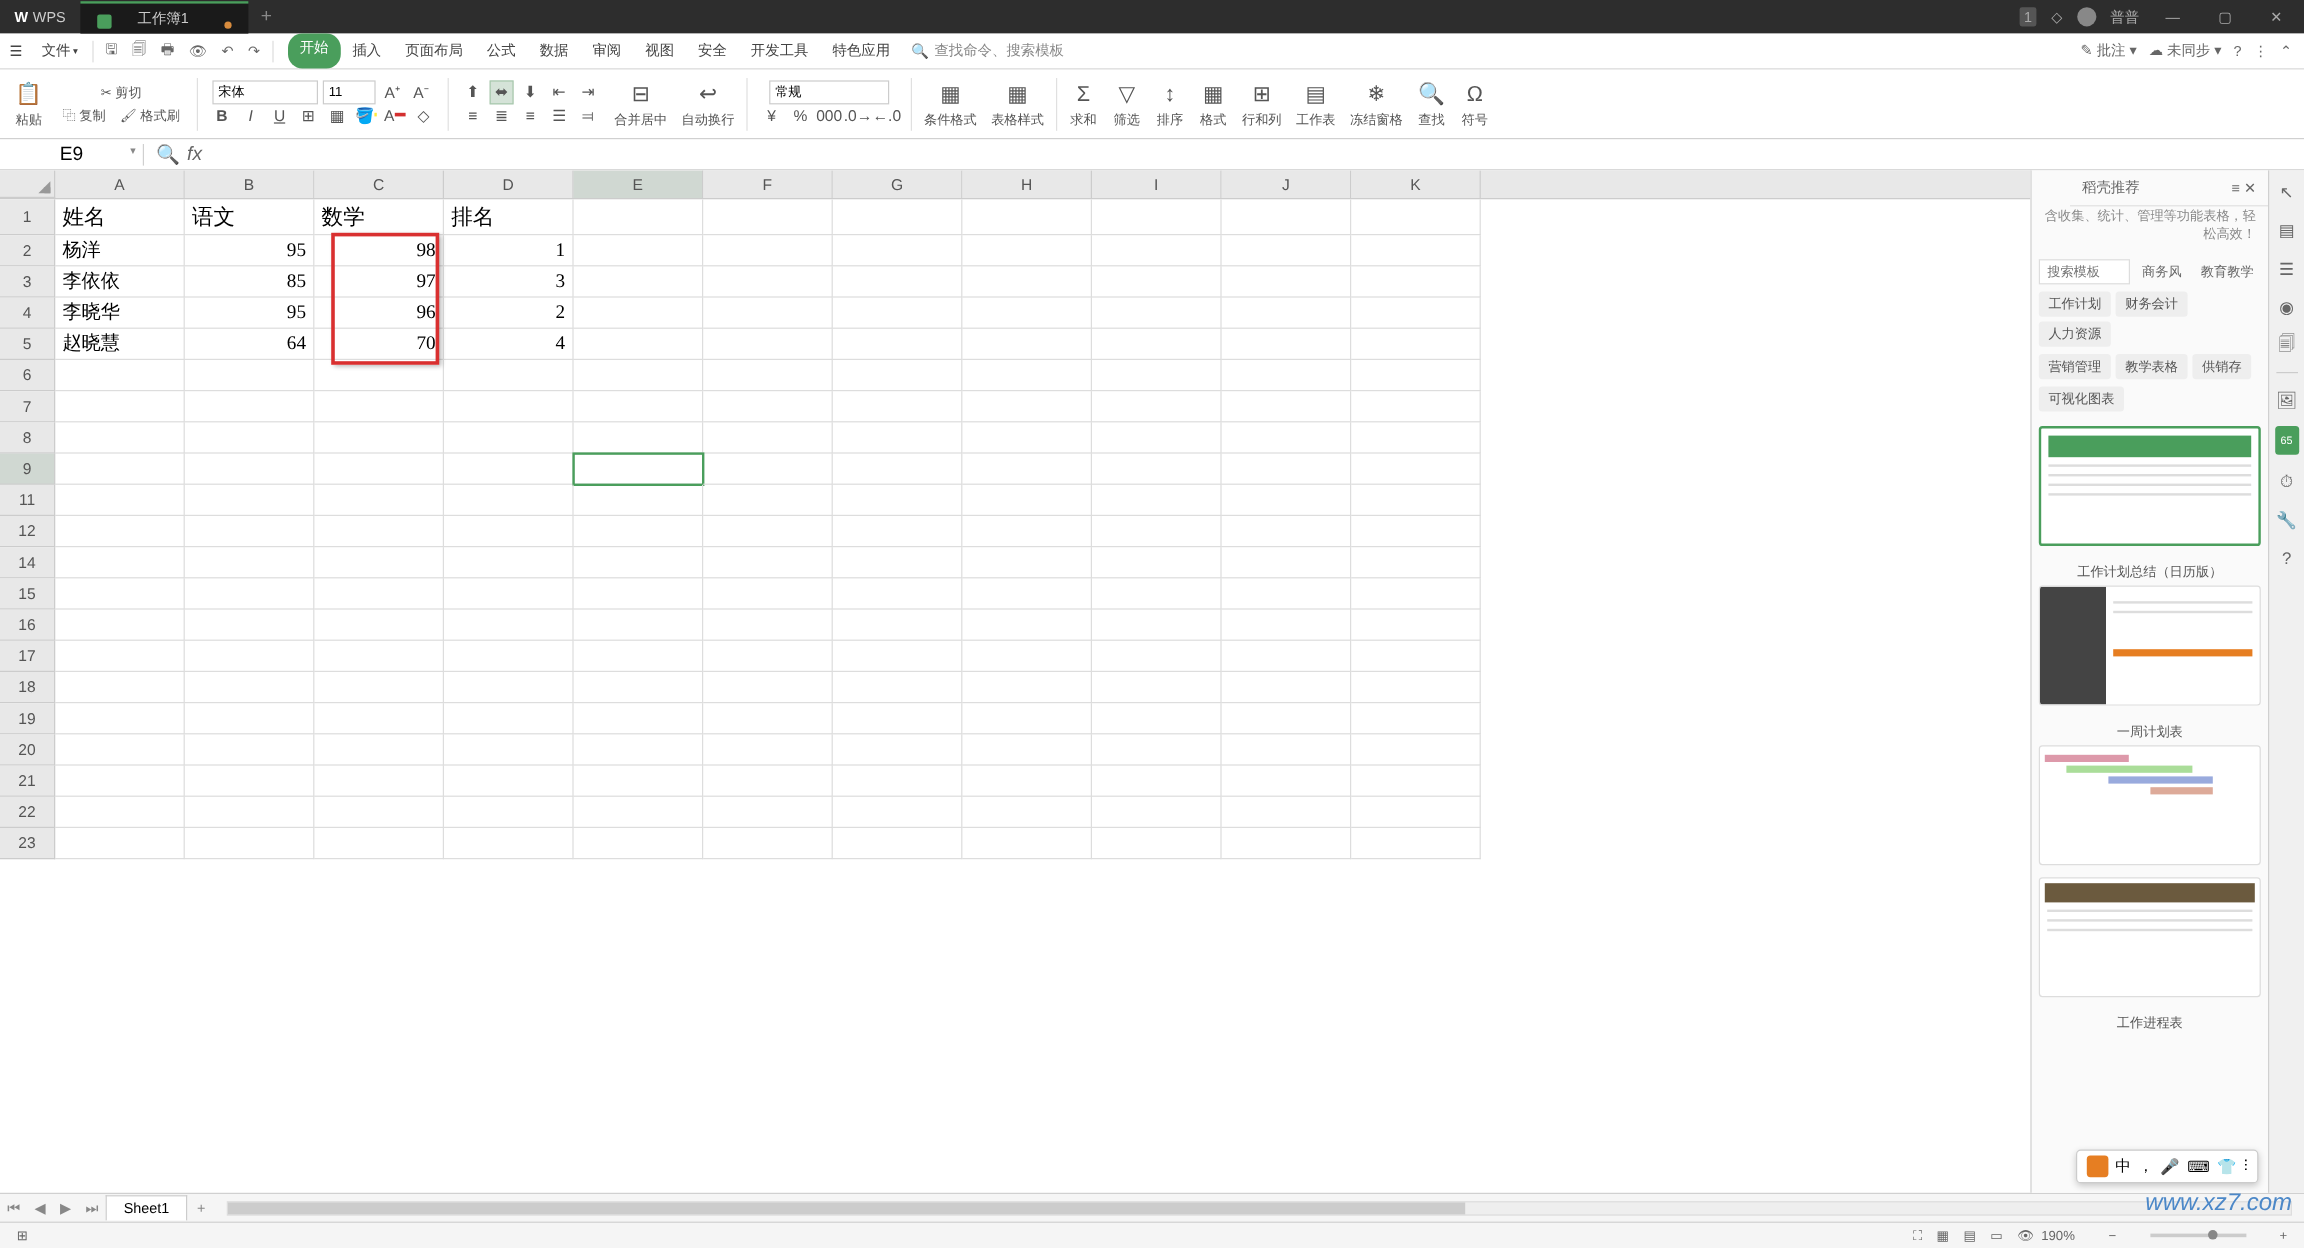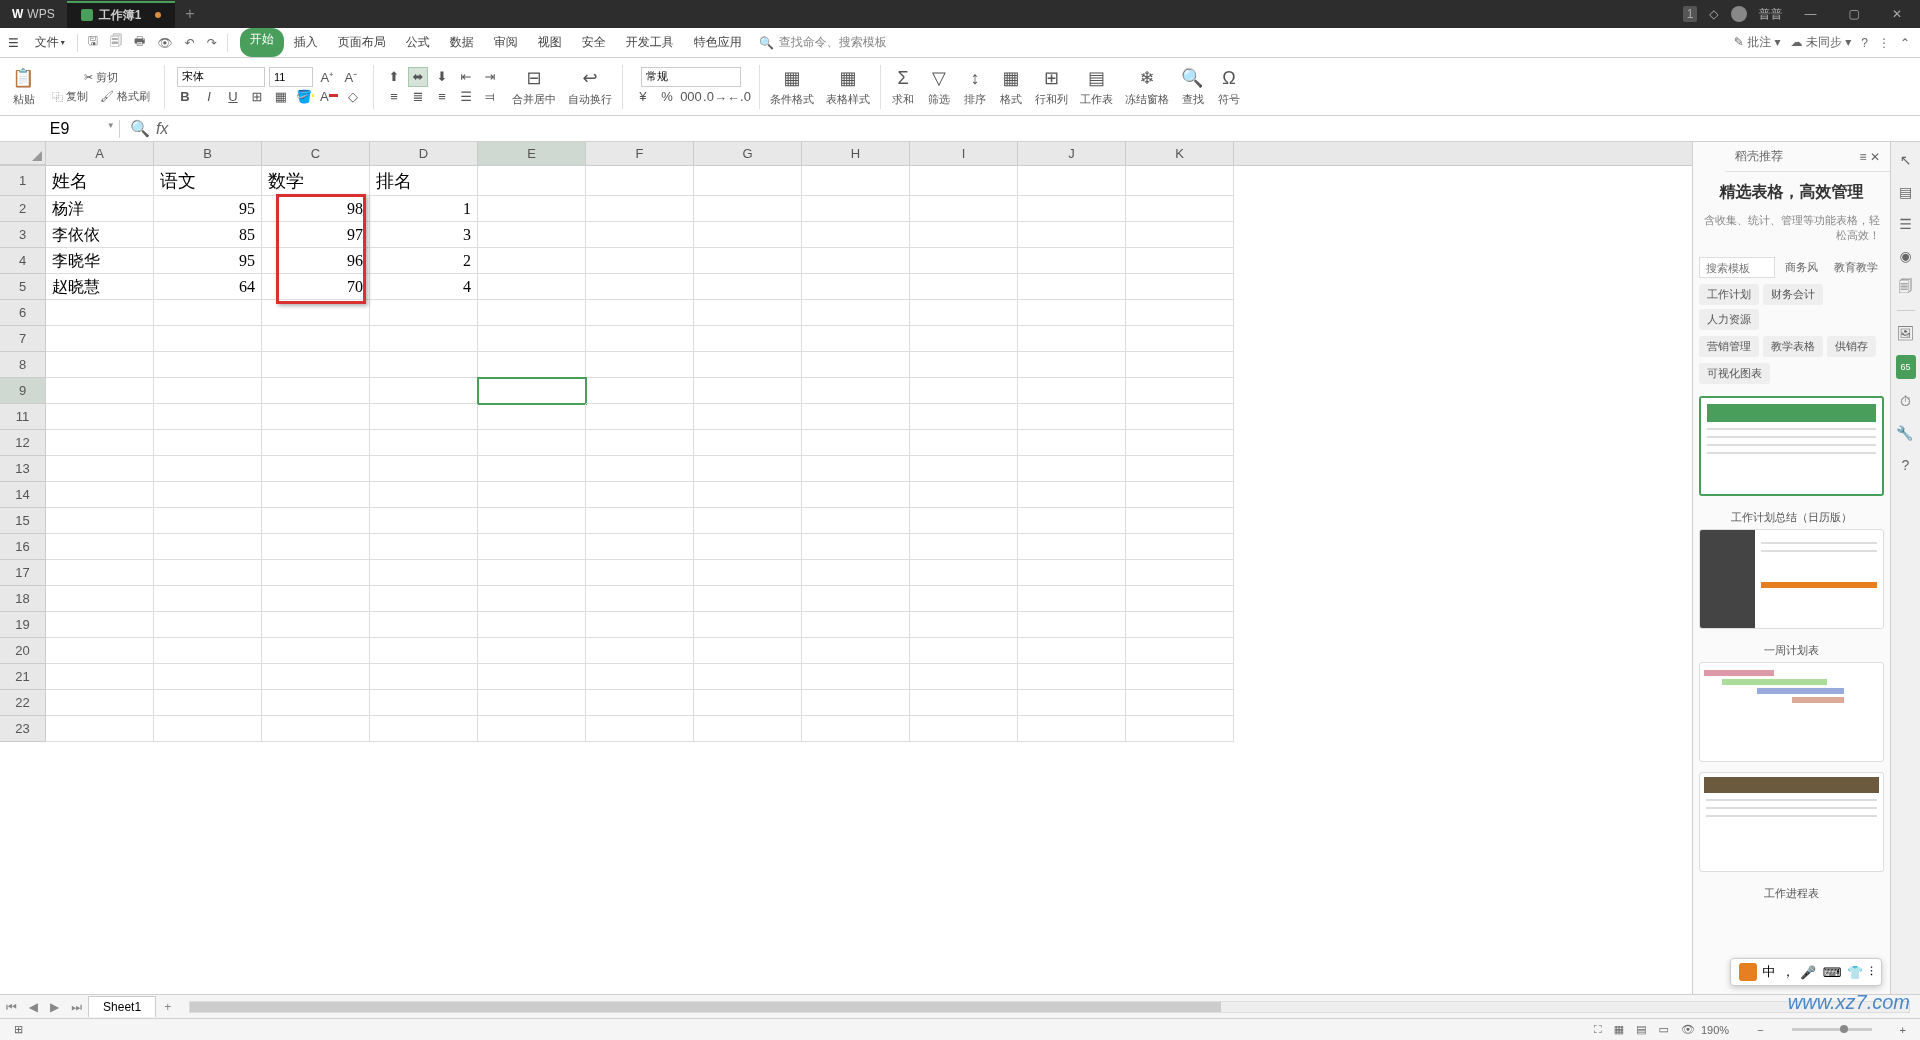"工作簿1" .titlebar .tab { align-items: center -> flex-end; font-weight: bold -> none; gap: 6px -> 22px }
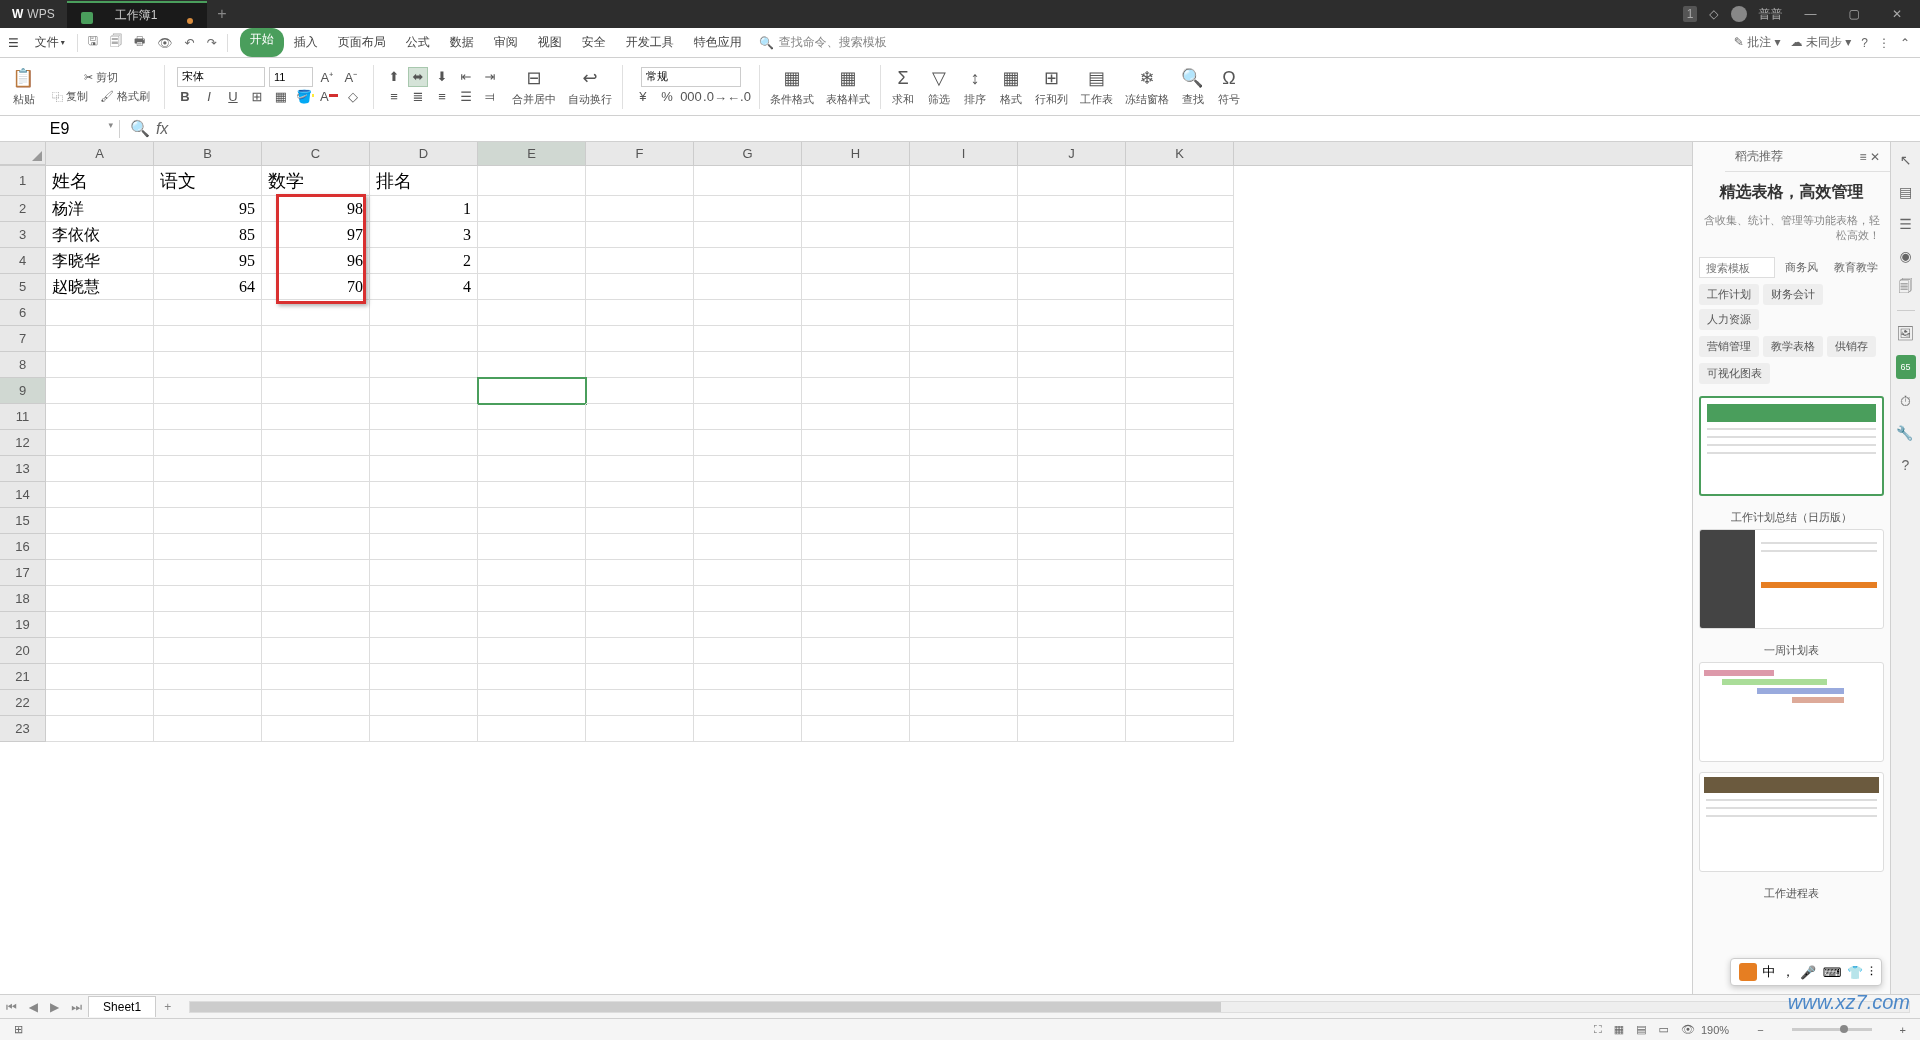"精选表格，高效管理" div.title { html: <div>精选表格，高效管理</div> -> none }
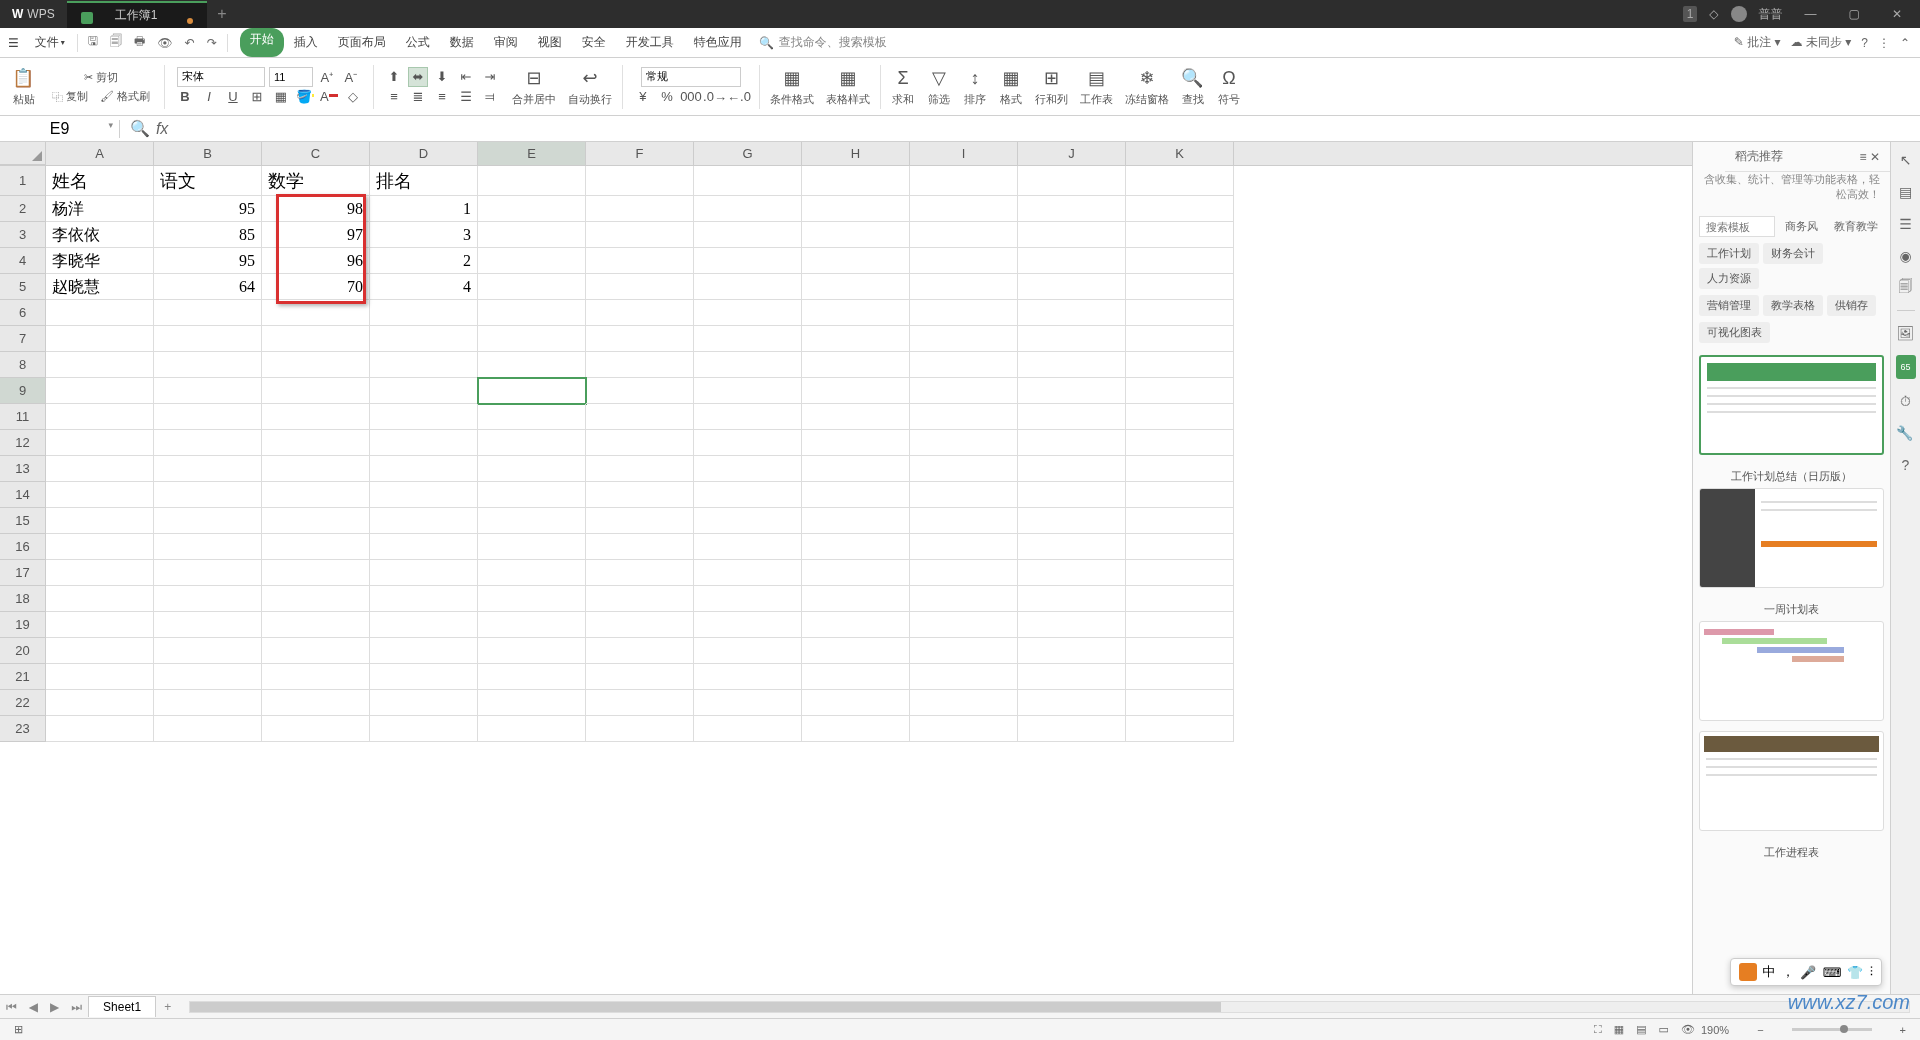"13" div.row { html: <div> <div>13</div> <div></div> <div></div> <div></div> <div></div> <div></div> <div></div> <div></div> <div></div> <div></div> <div></div> <div></div> </div> -> none }
